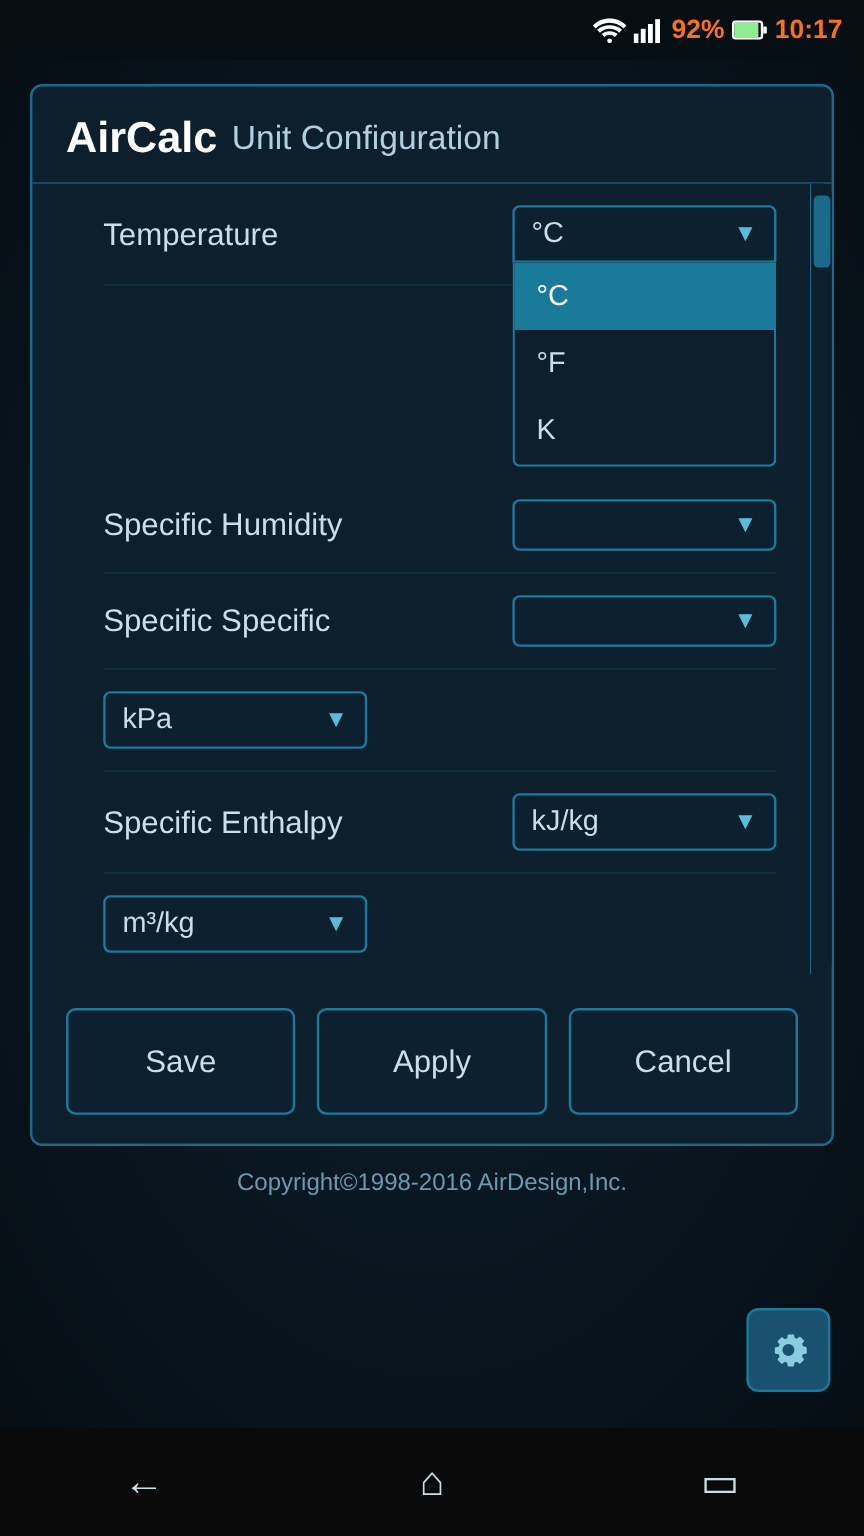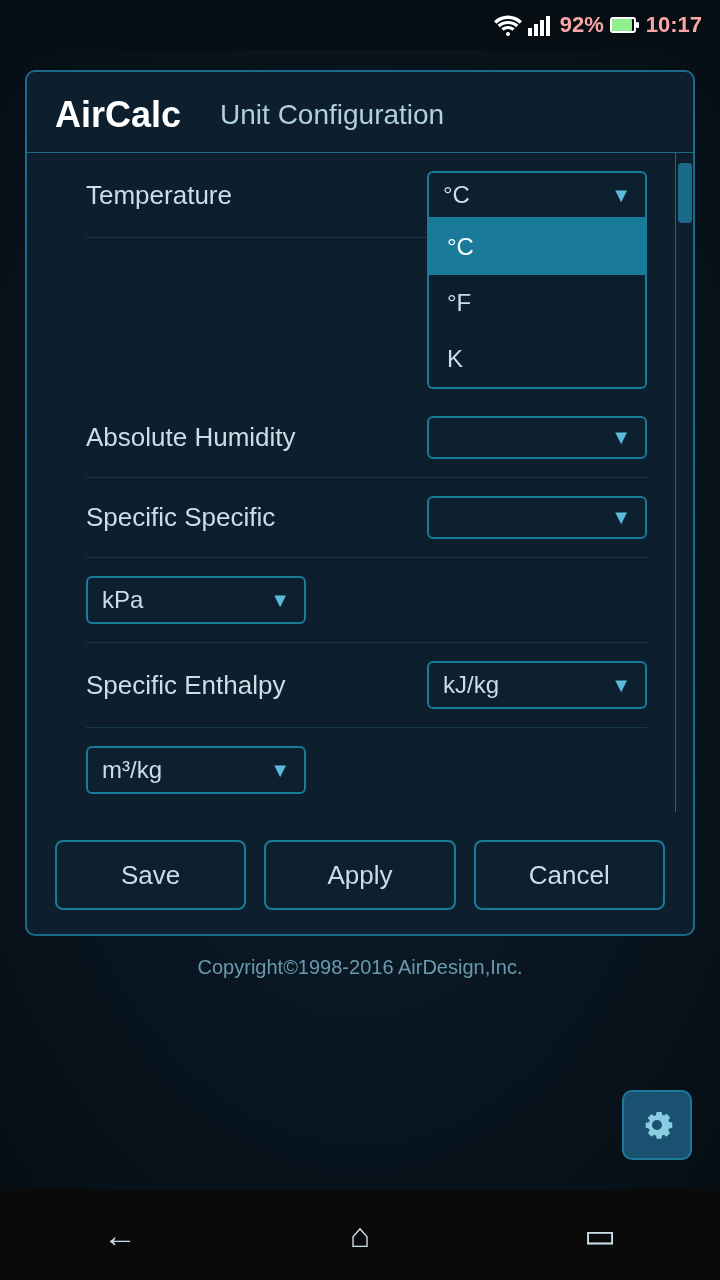"92%" .status-bar-text { color: #fca5a5 -> #f97316 }
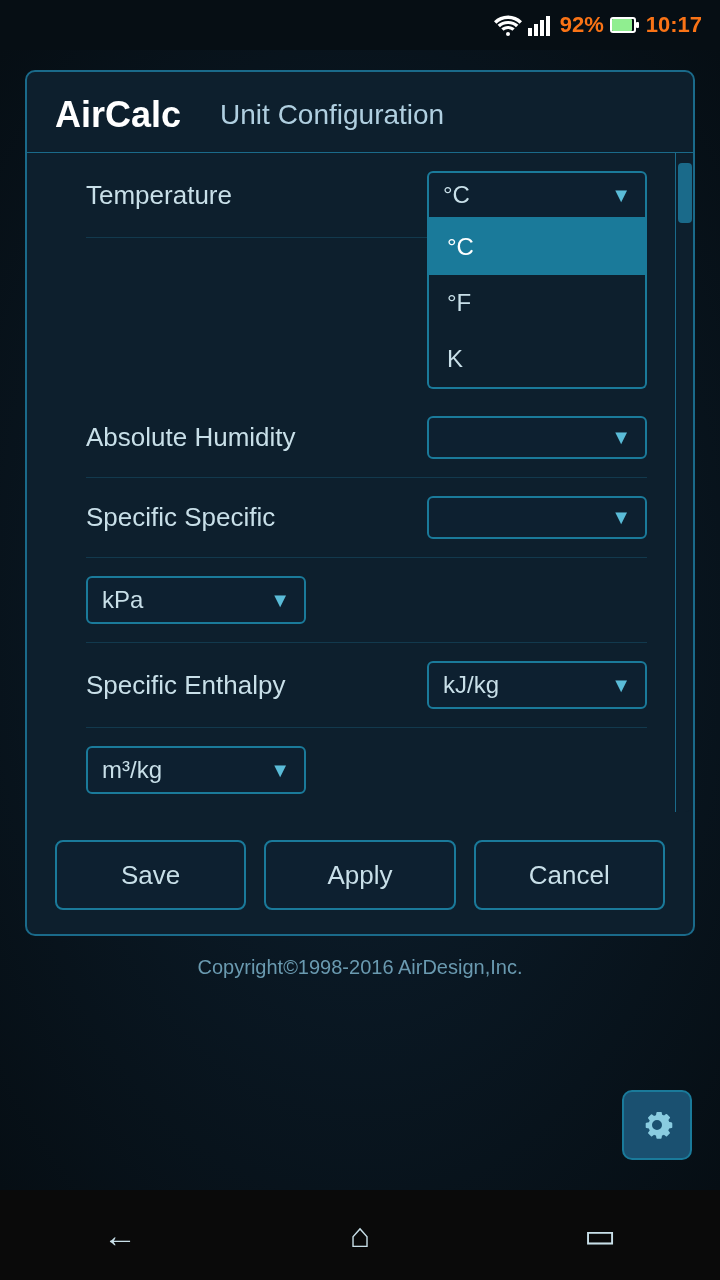"AirCalc" .title-row { gap: 39px -> 12px }
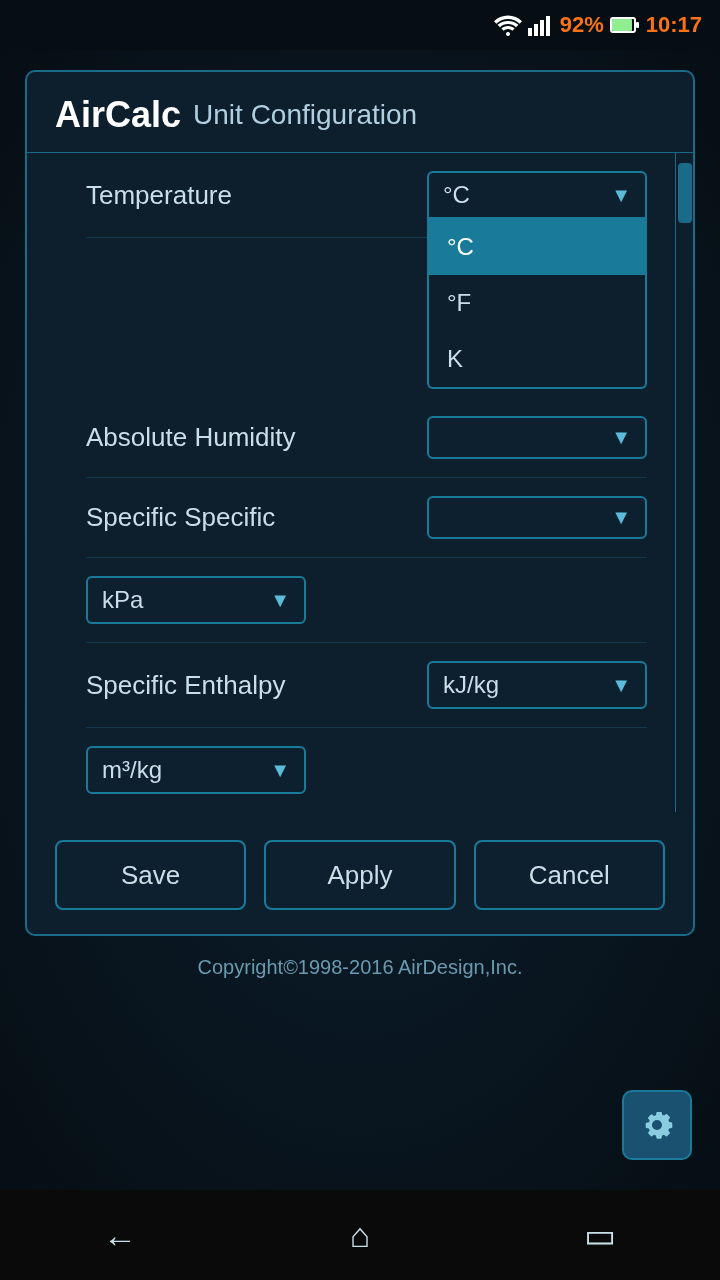"Absolute Humidity" span.form-label { text: Absolute -> Specific }
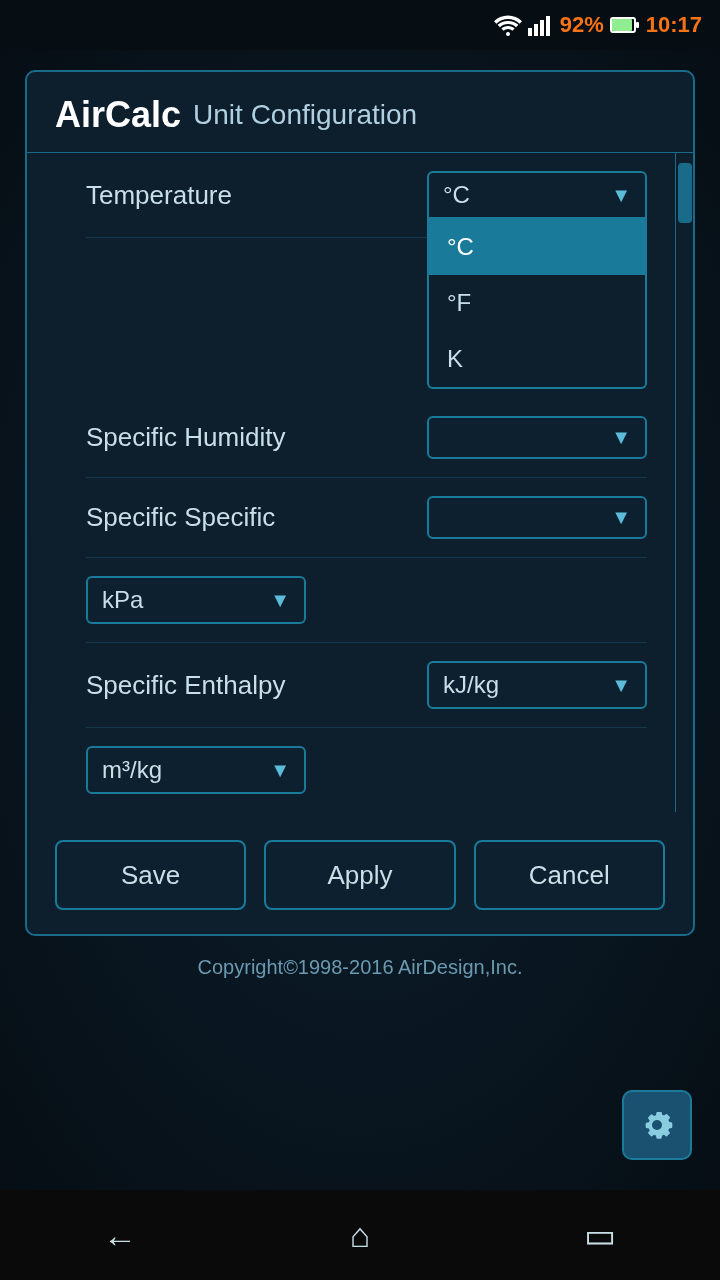"Save" .btn { height: 70px -> 89px }
